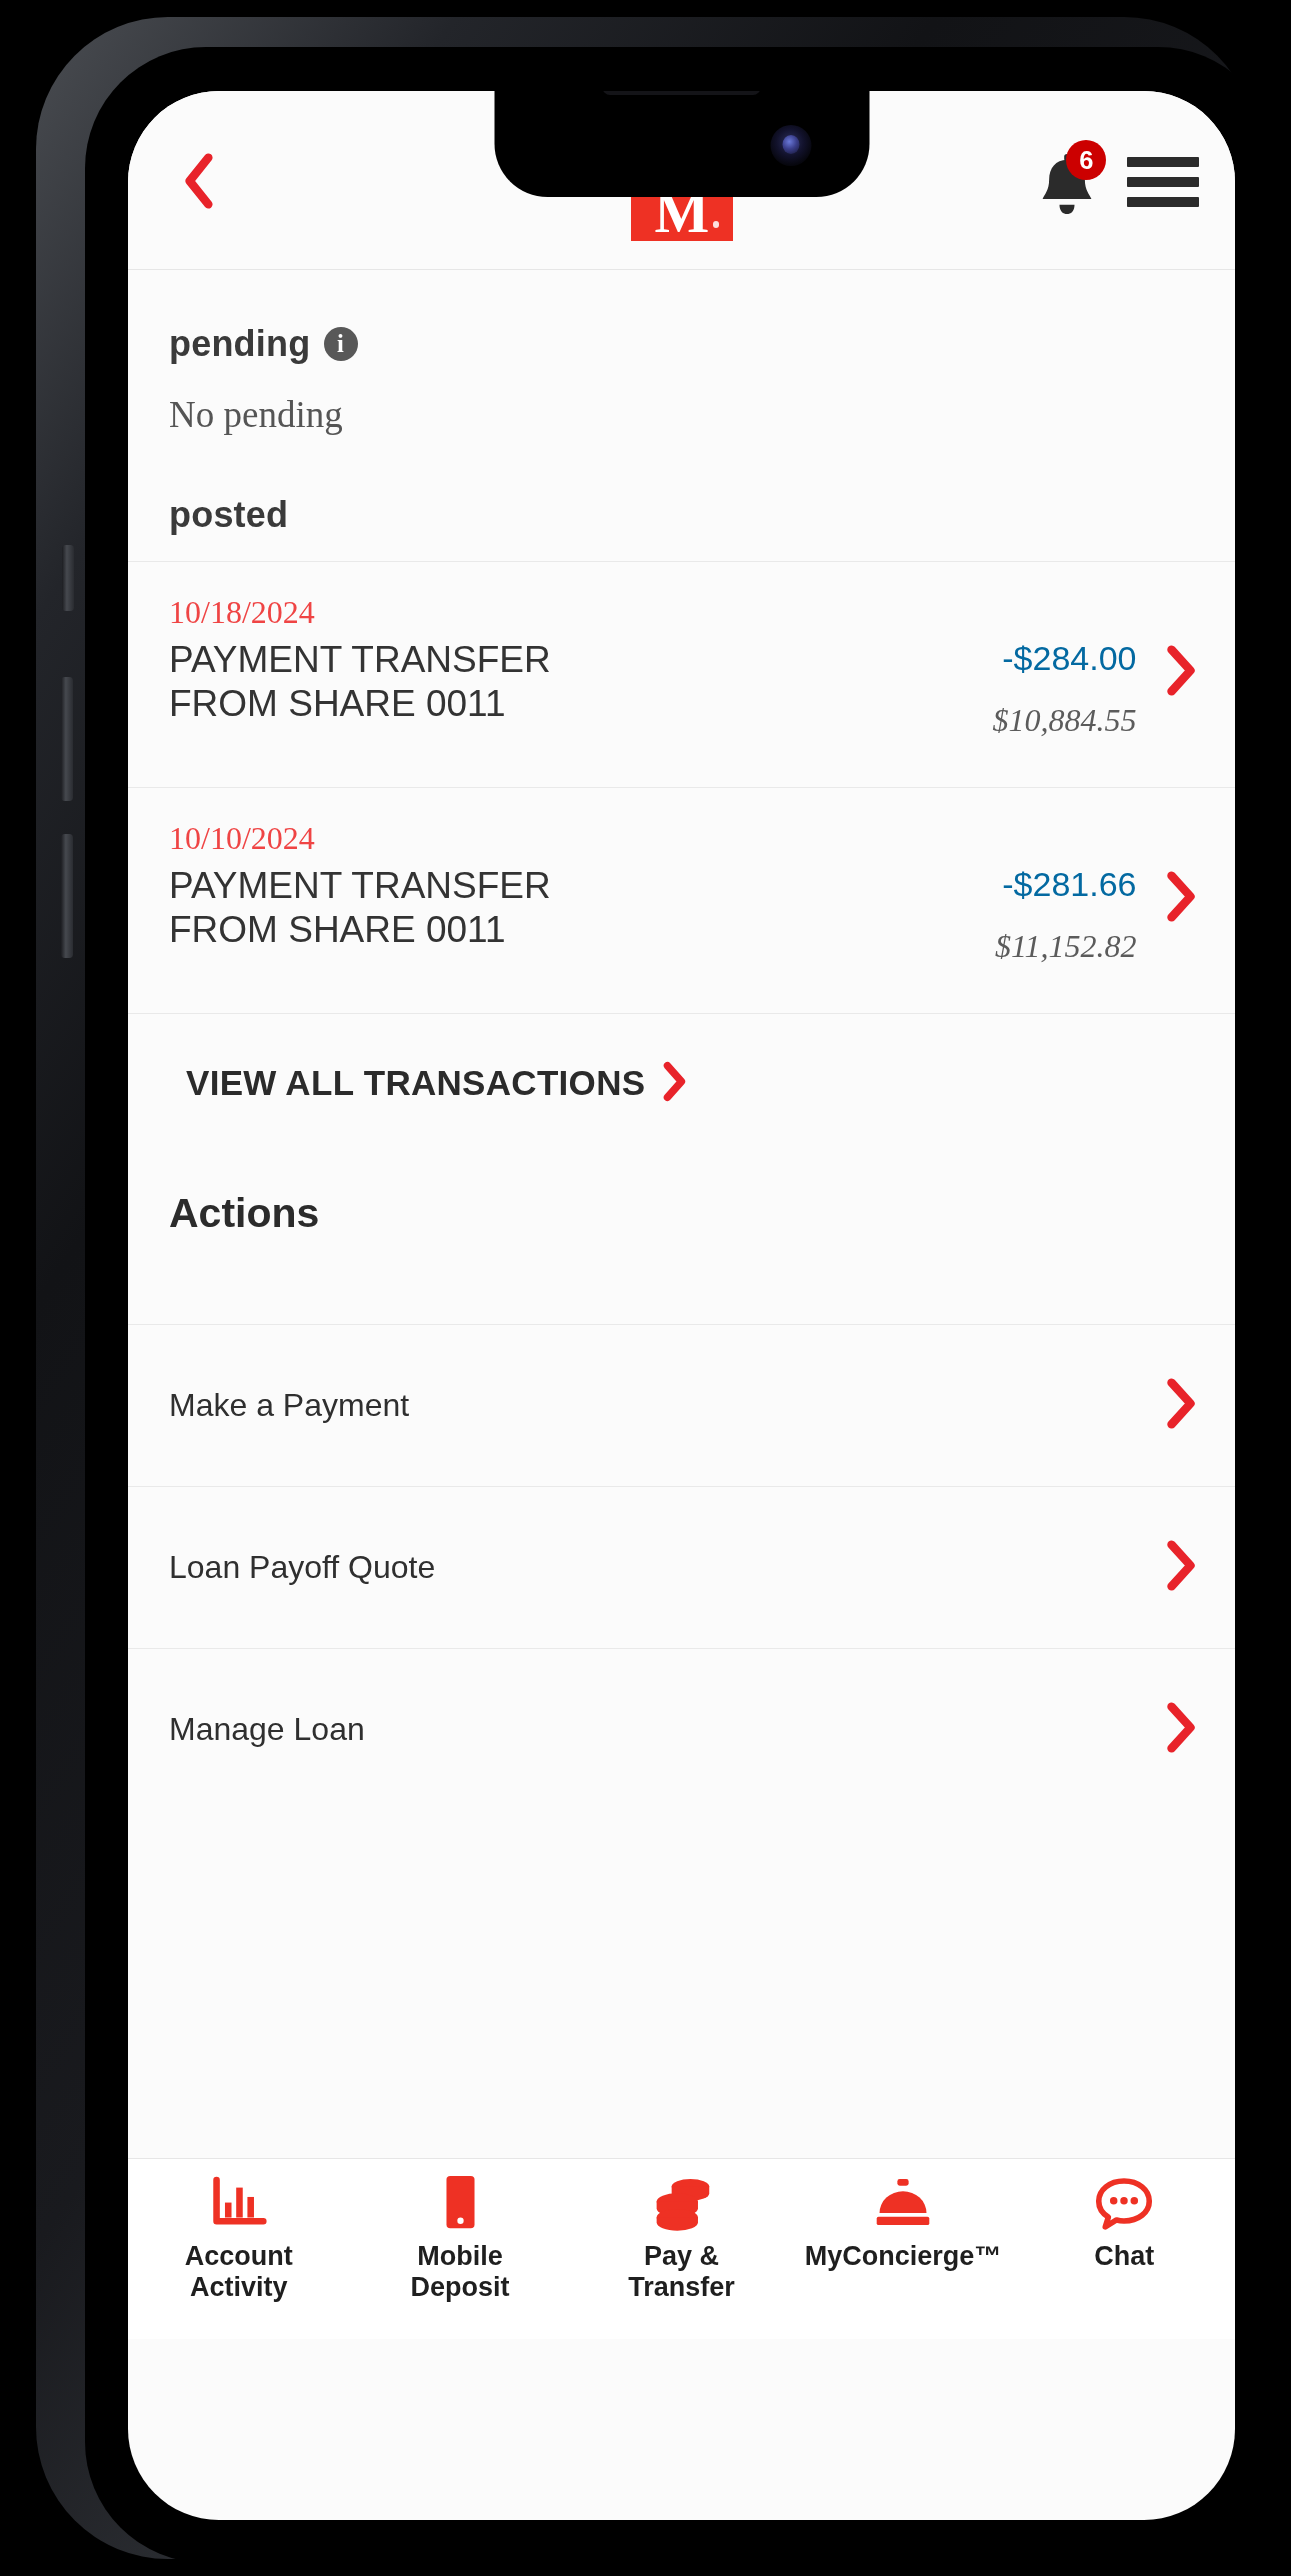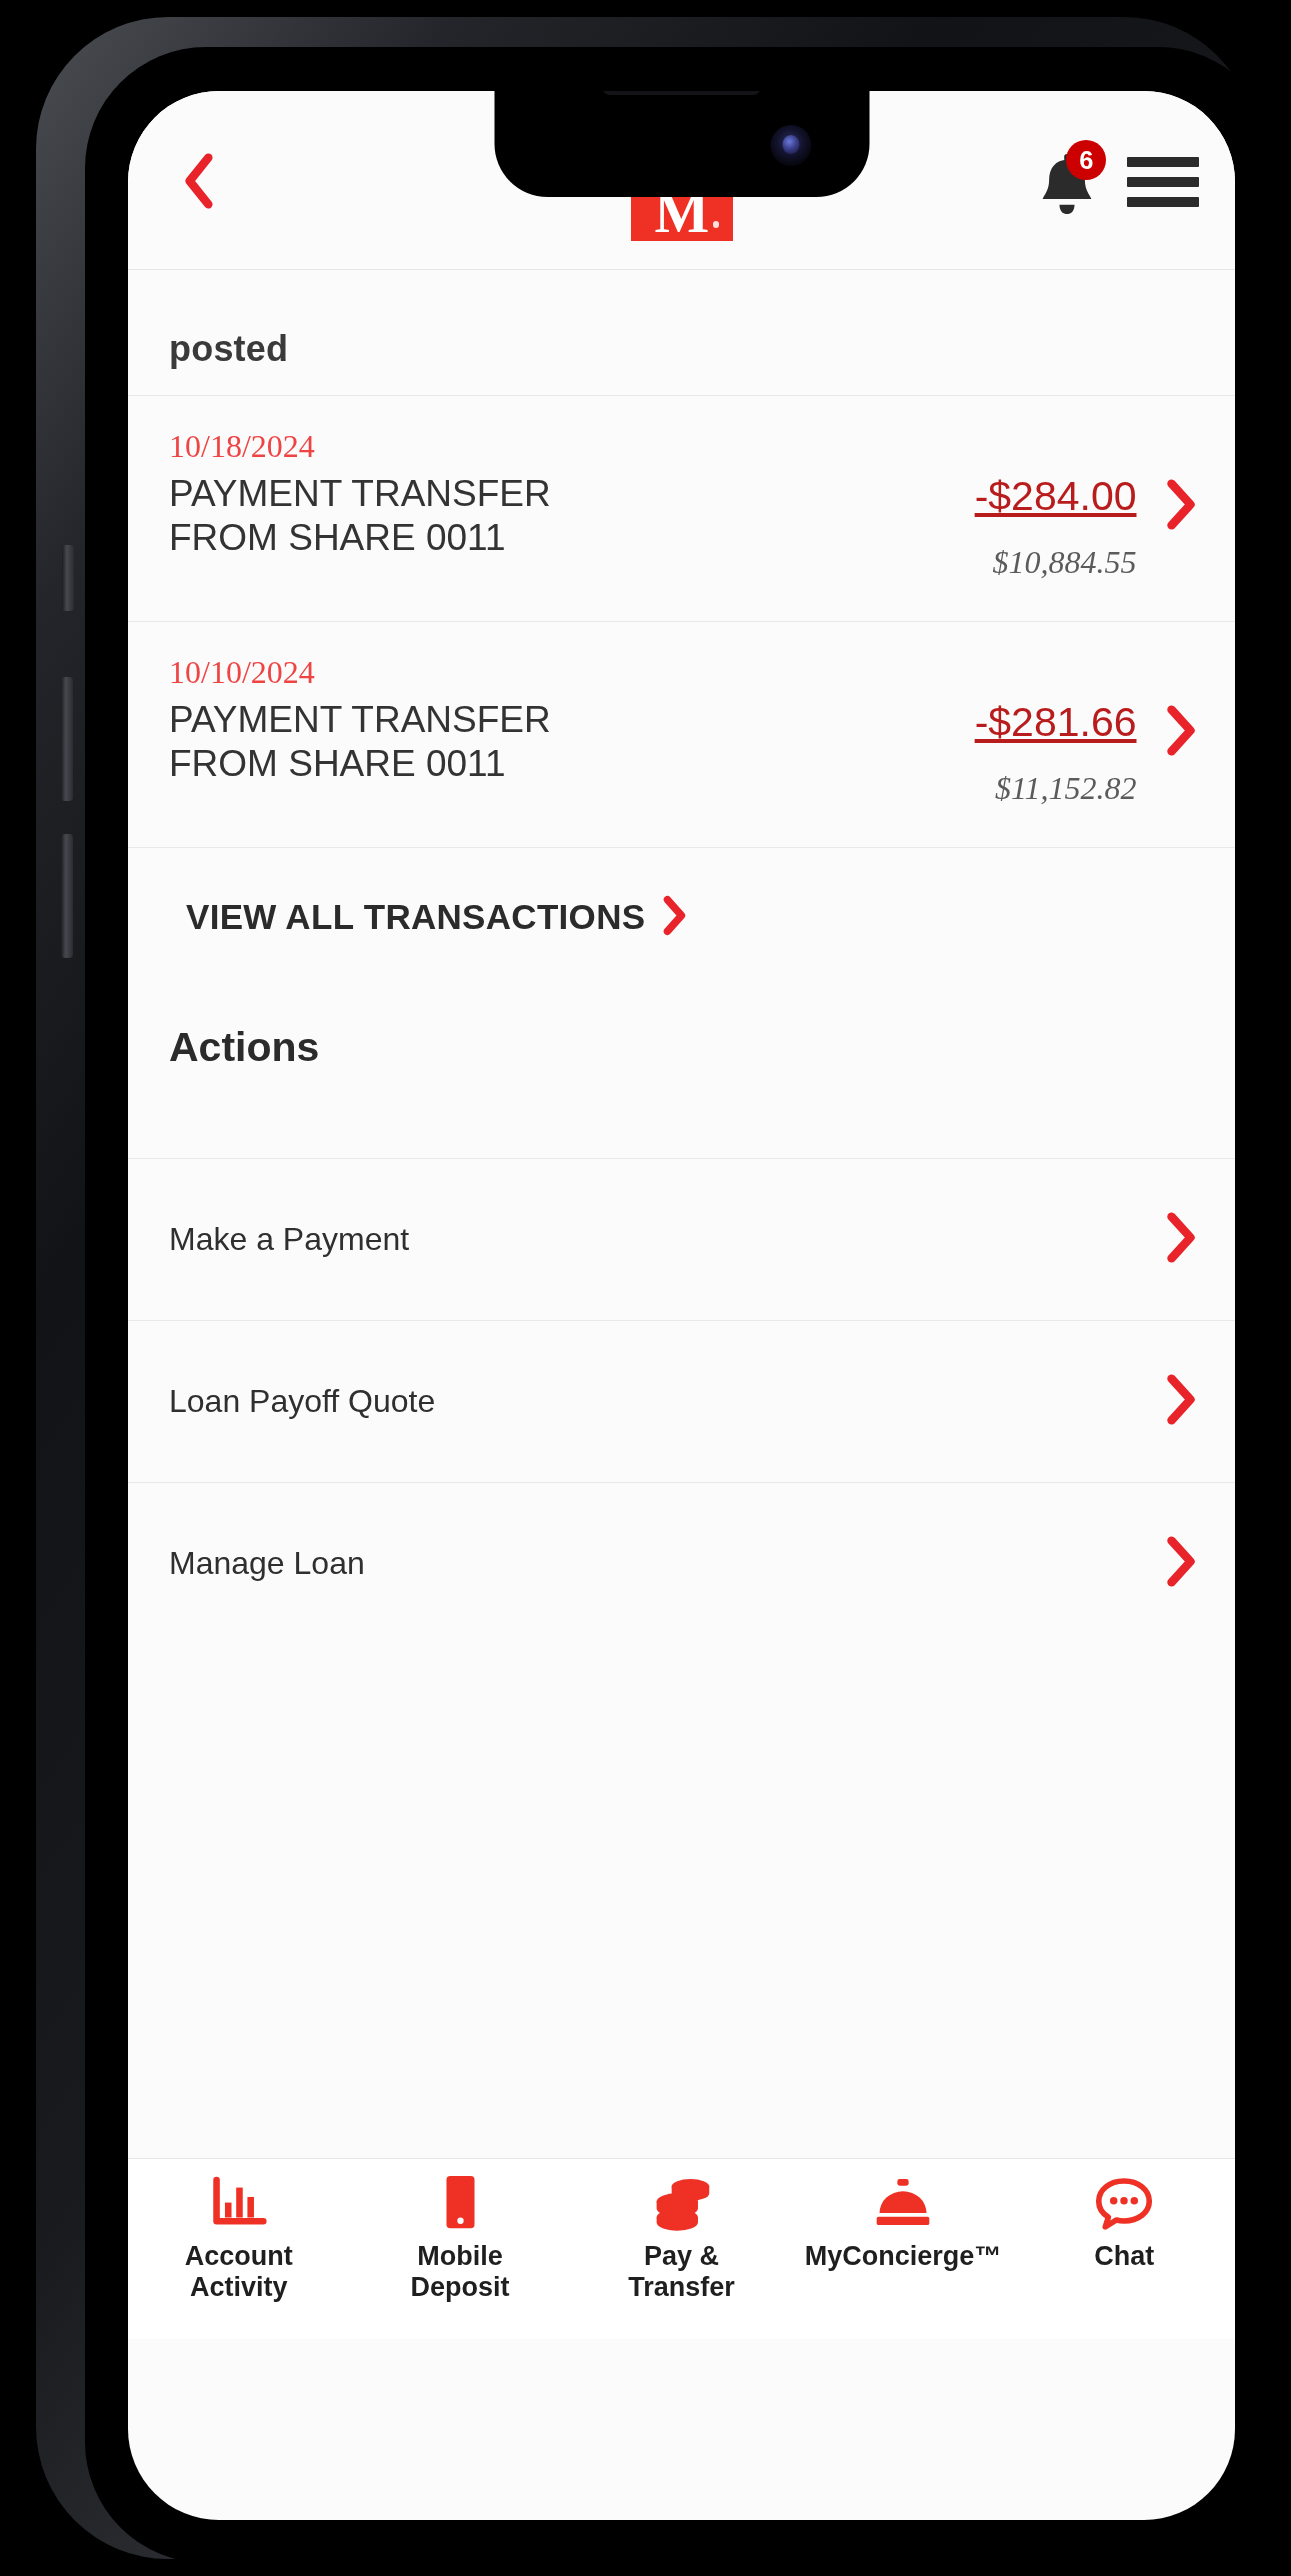"pending" div { html: none -> <div> <div> <span>pending</span> <span>i</span> </div> <div>No pending</div> </div> }
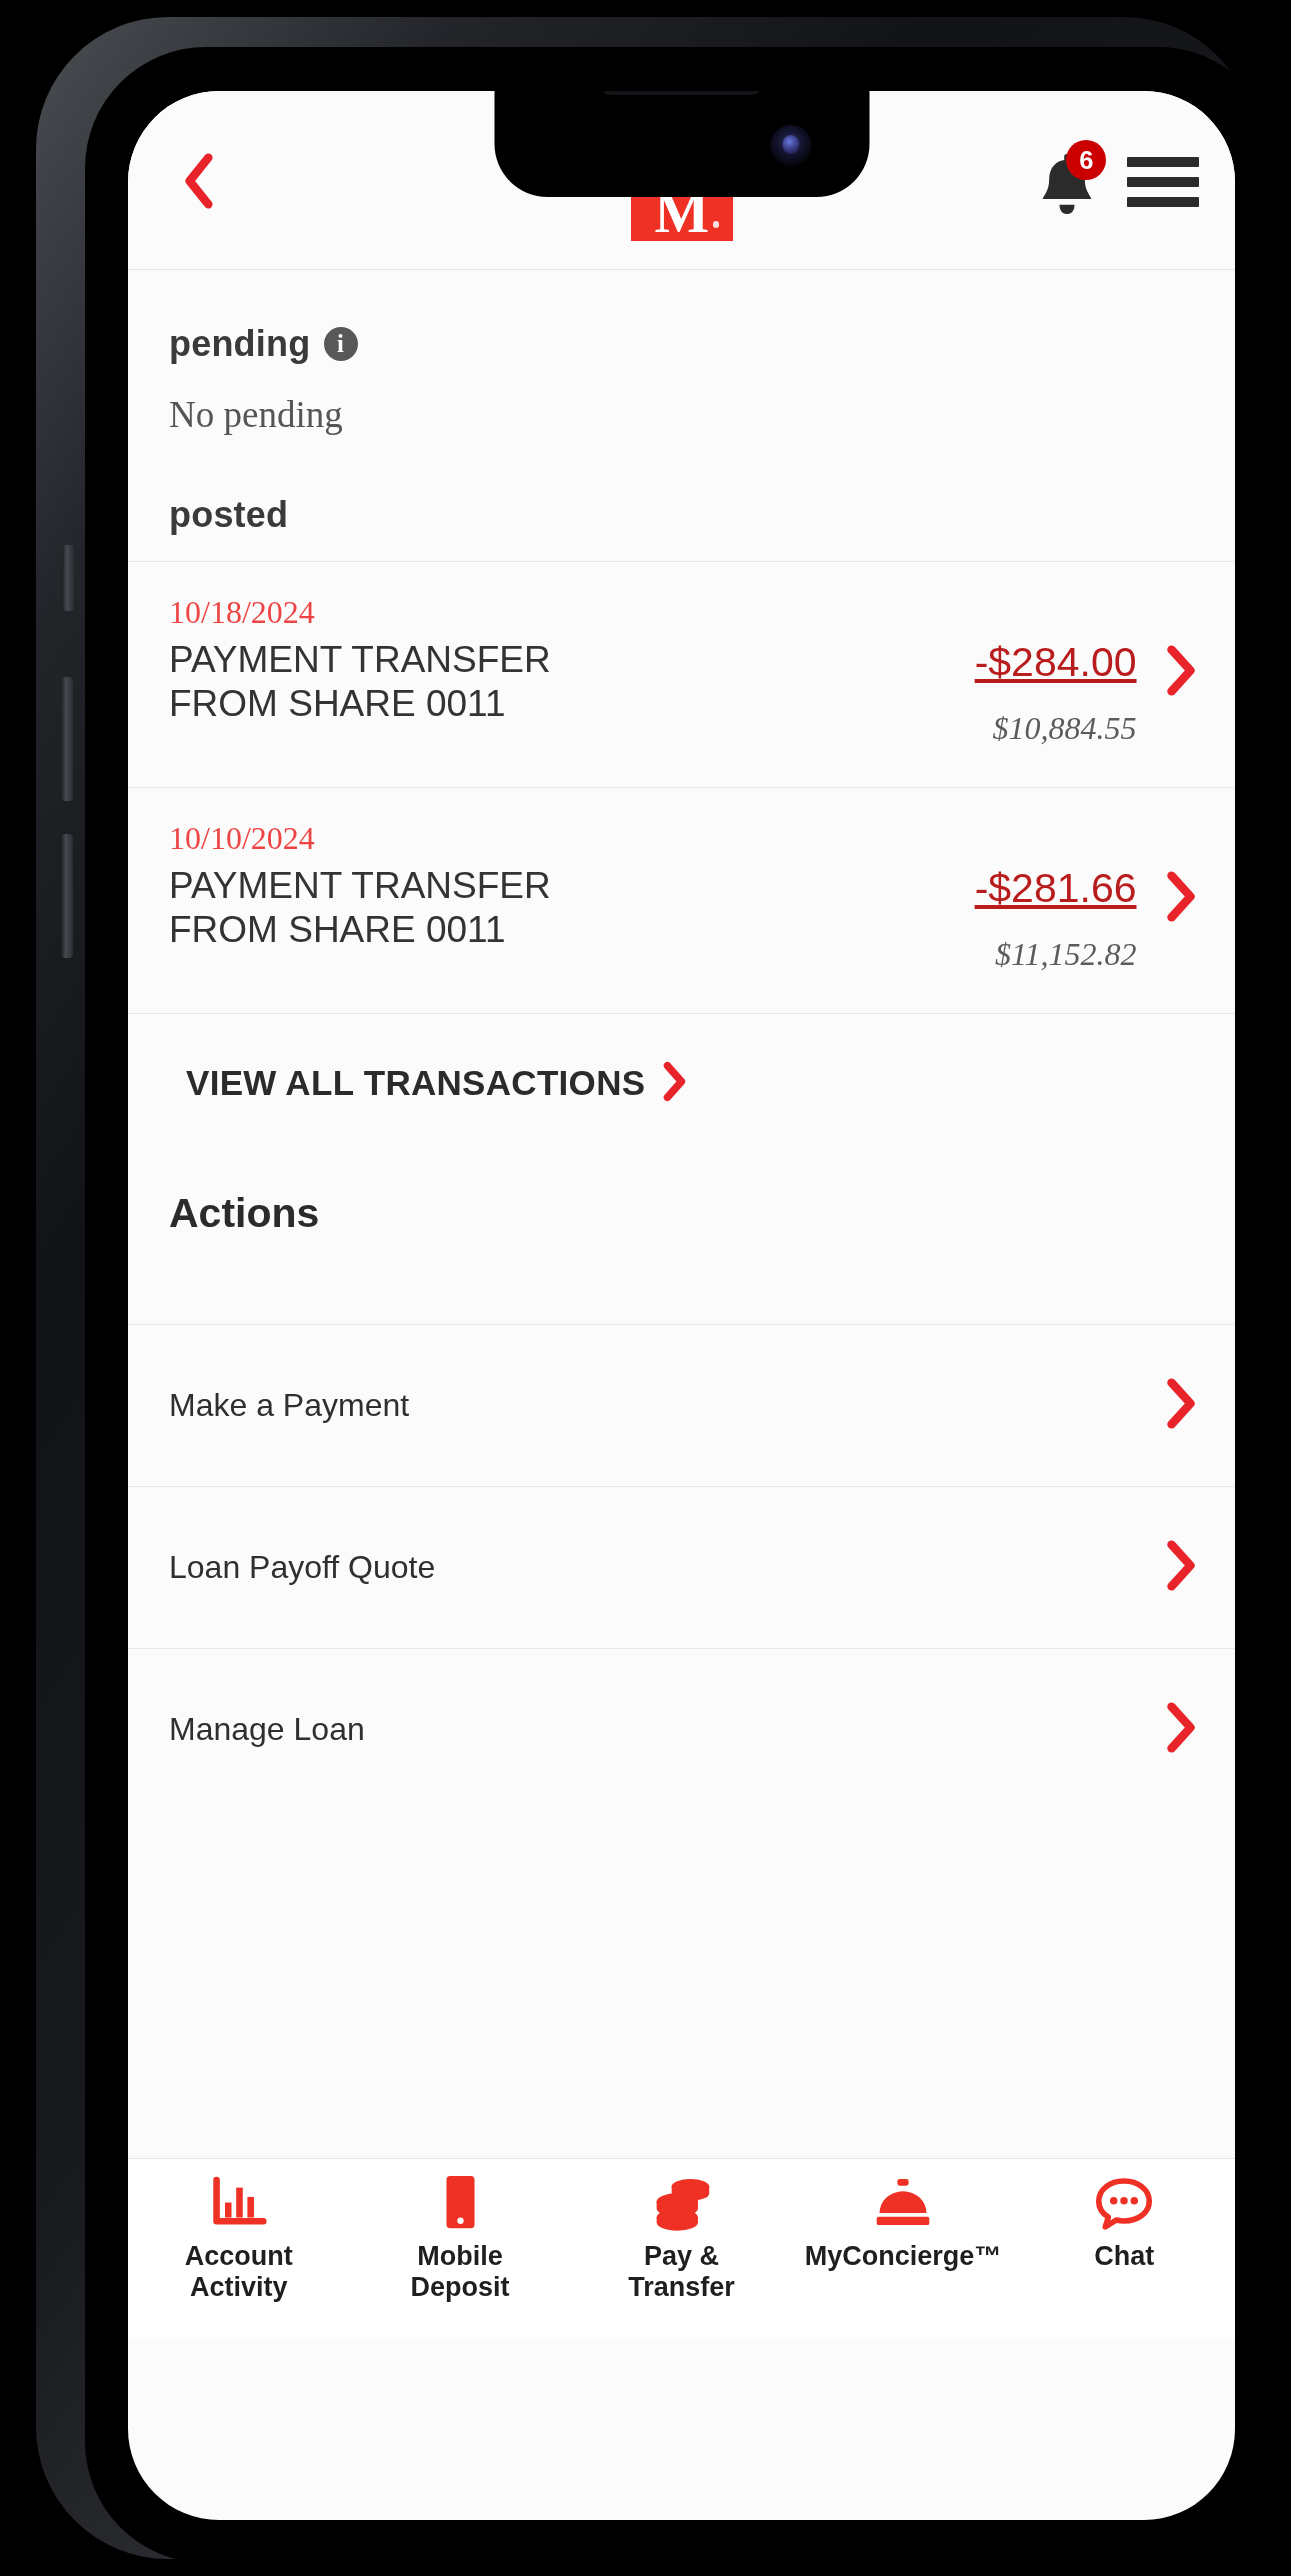"-$284.00" .tx-amount { color: #b91c1c -> #0369a1; font-size: 41px -> 34px; text-decoration: underline -> none }
